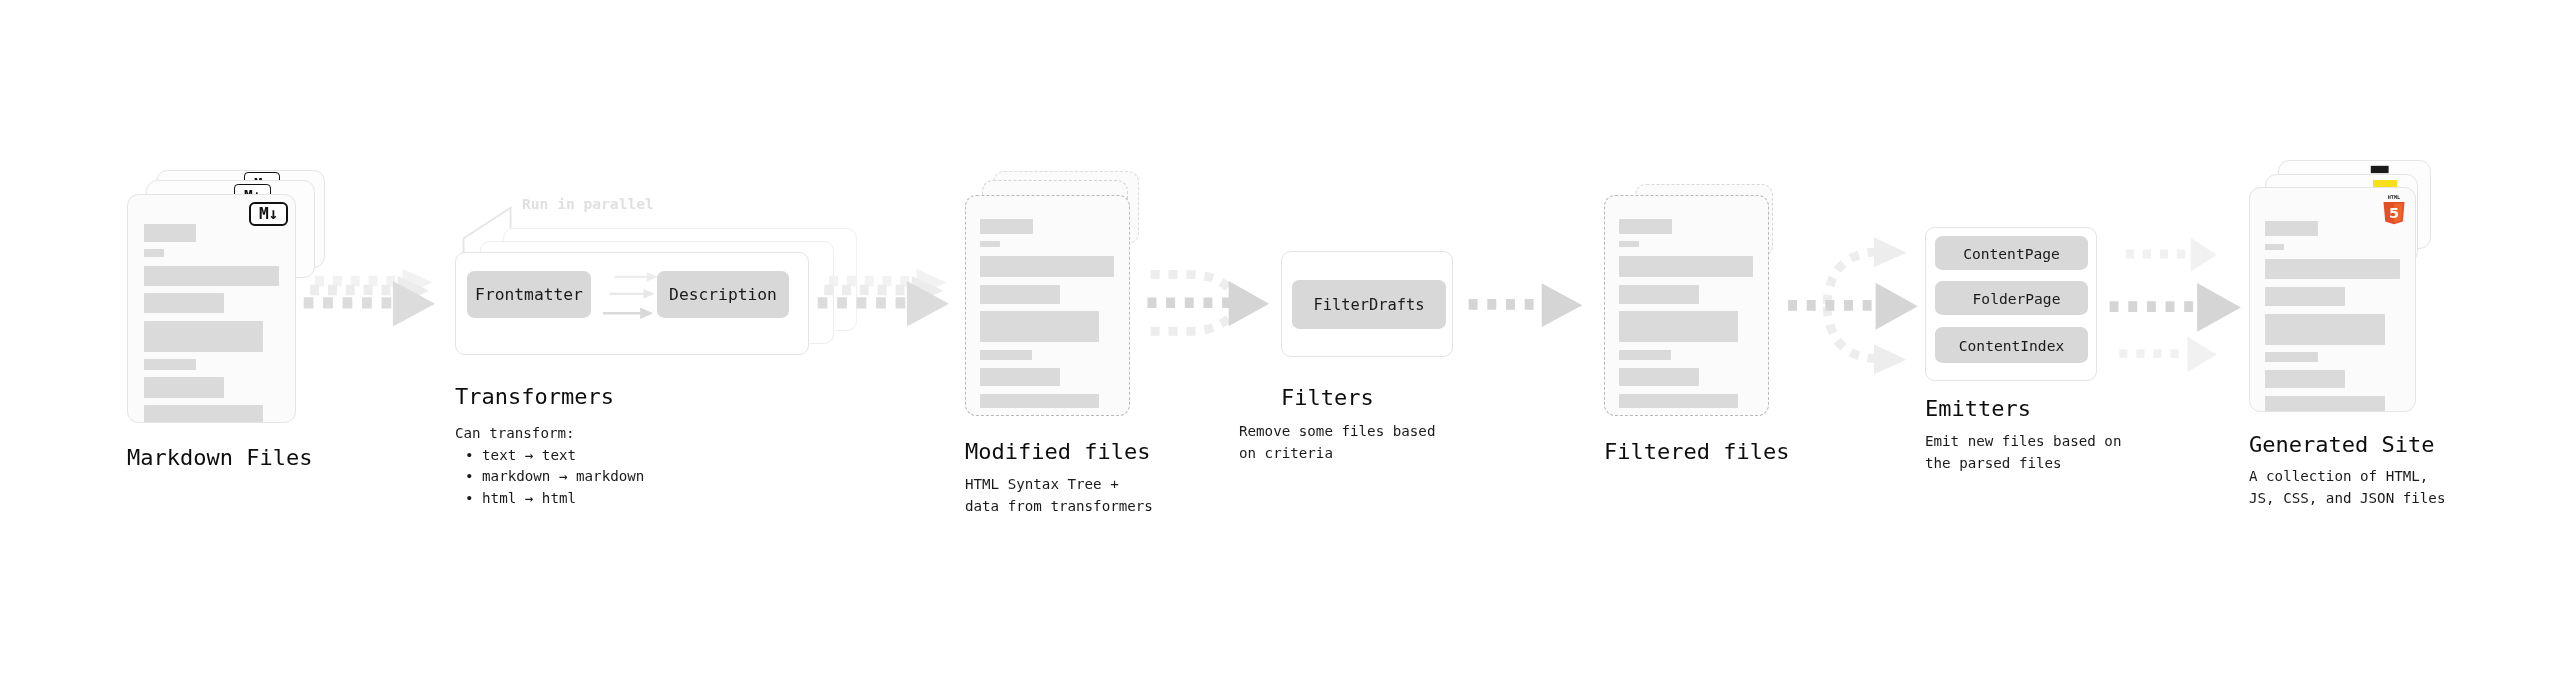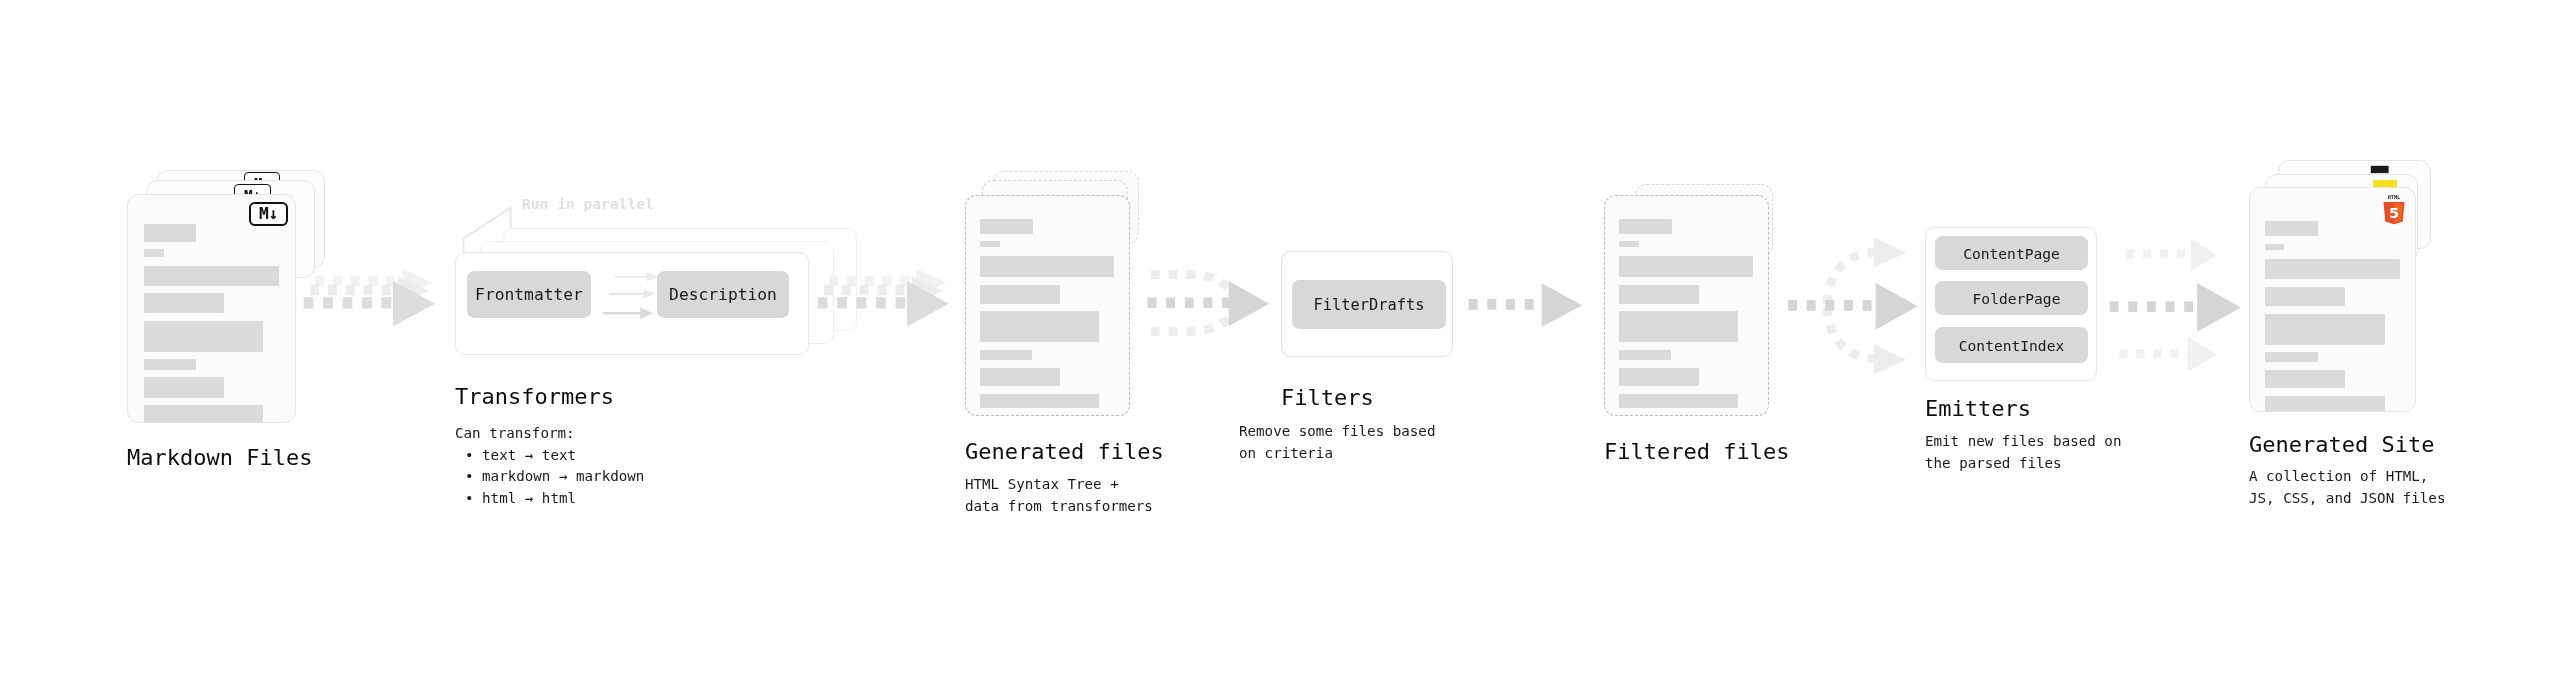"Generated files" div.title { text: Generated -> Modified }
